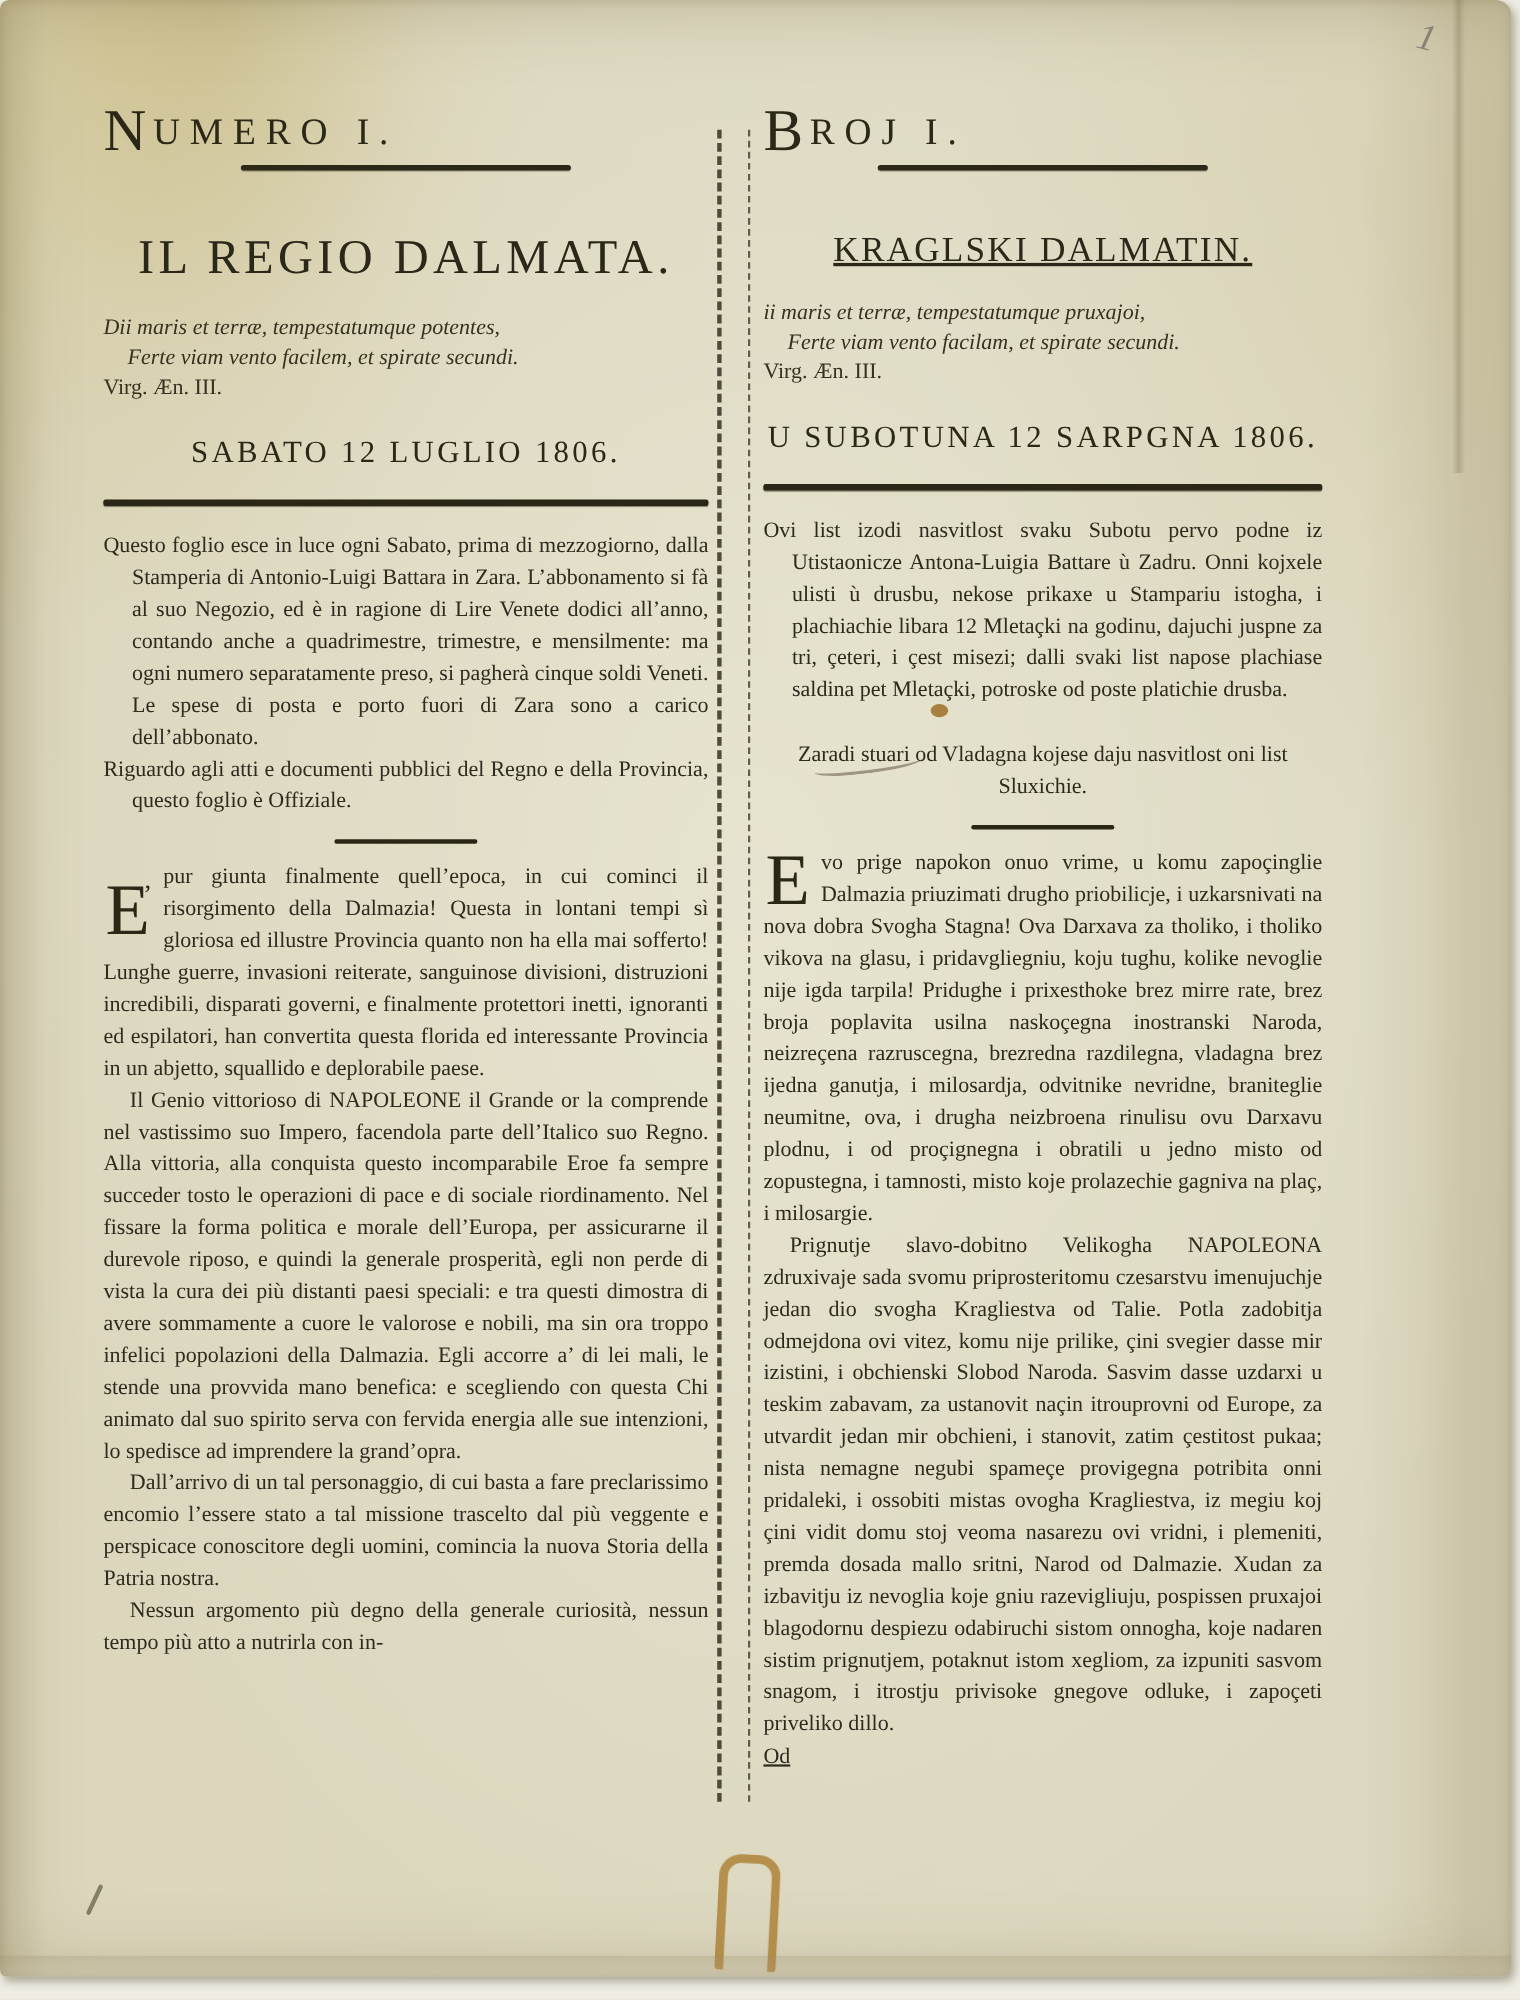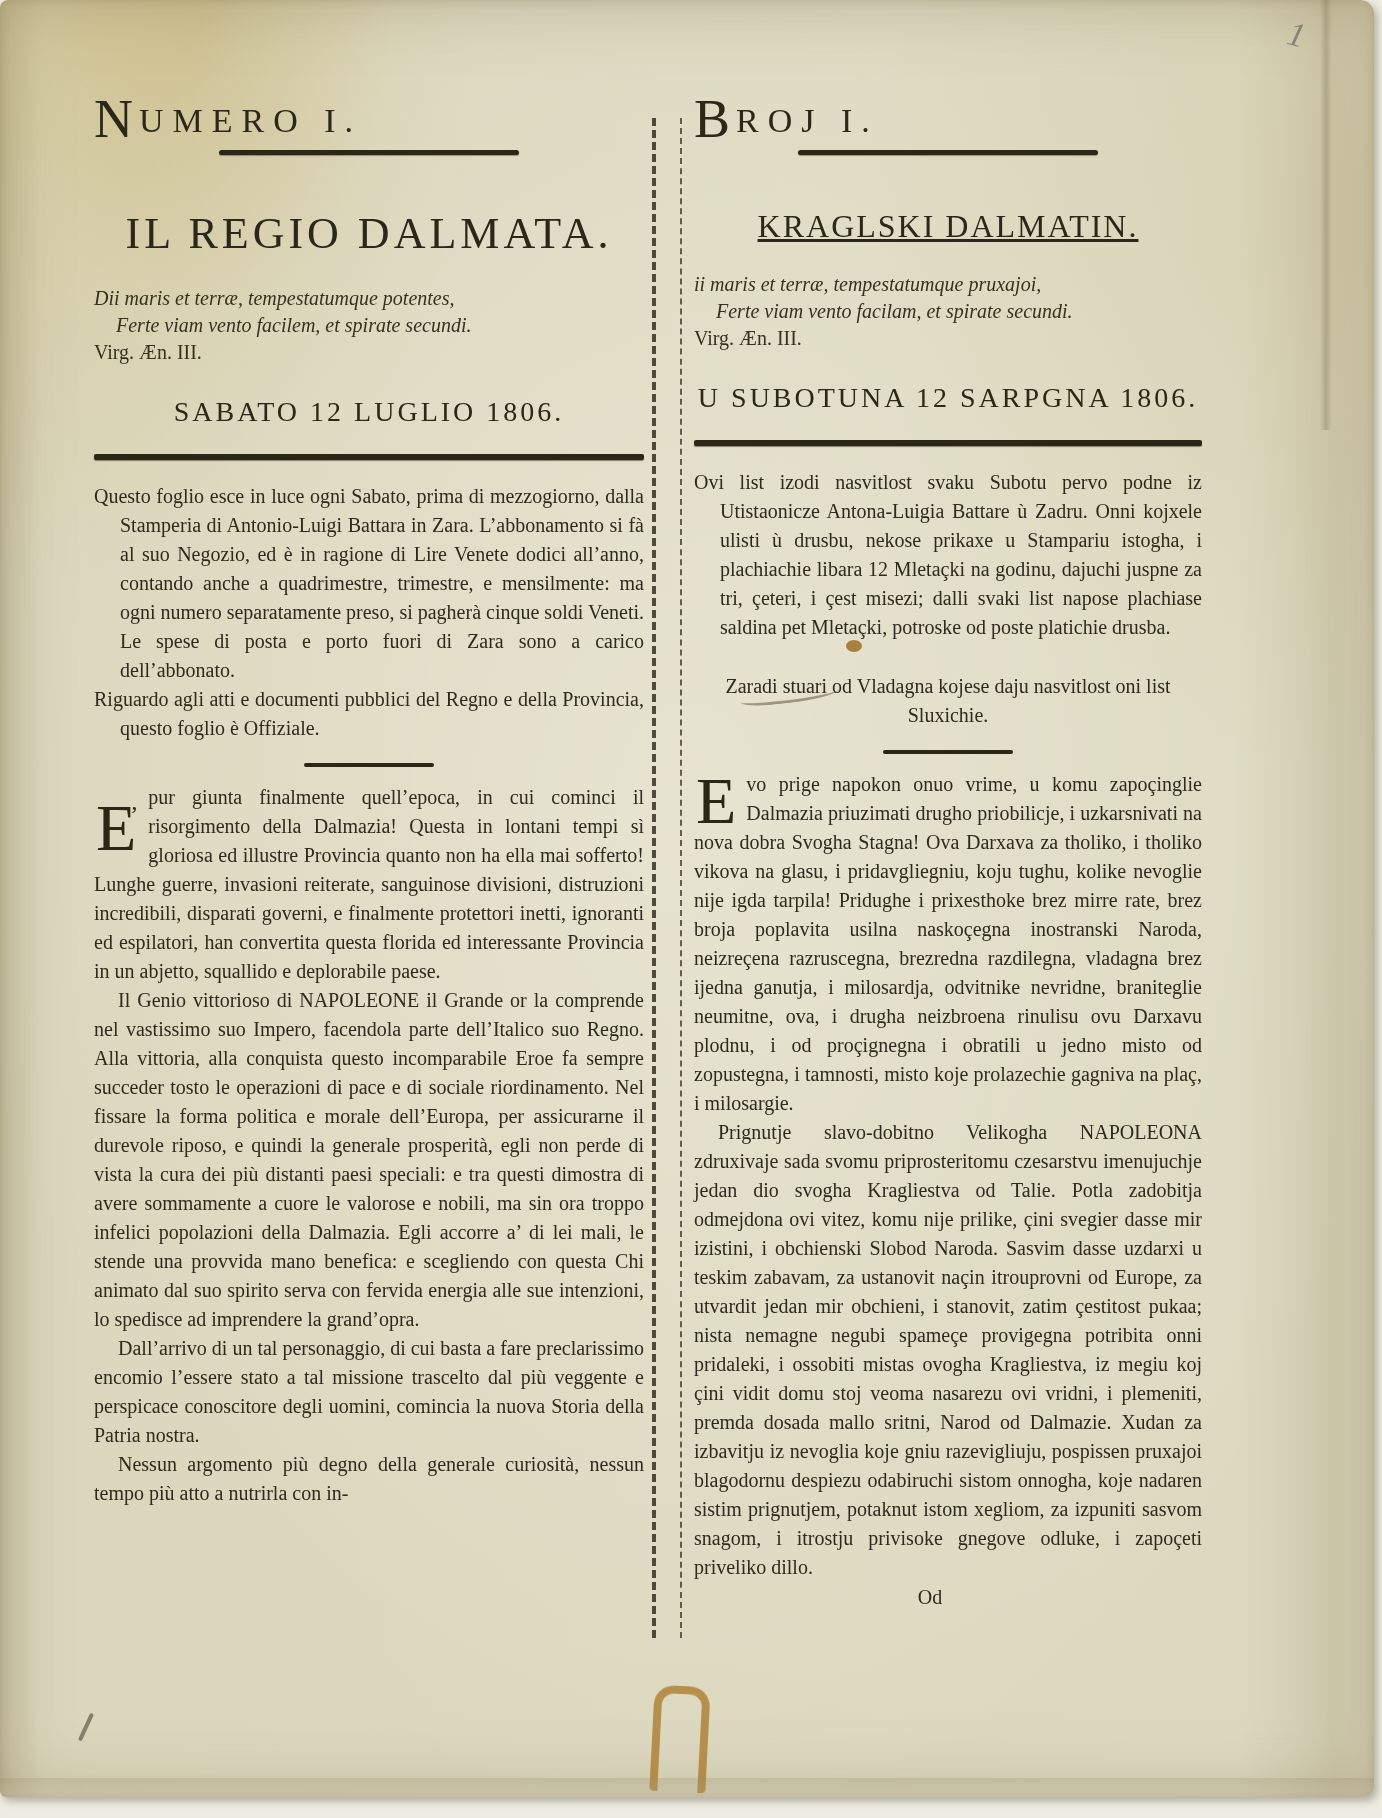"Od" .catchword { text-align: center -> left; text-decoration: none -> underline }
